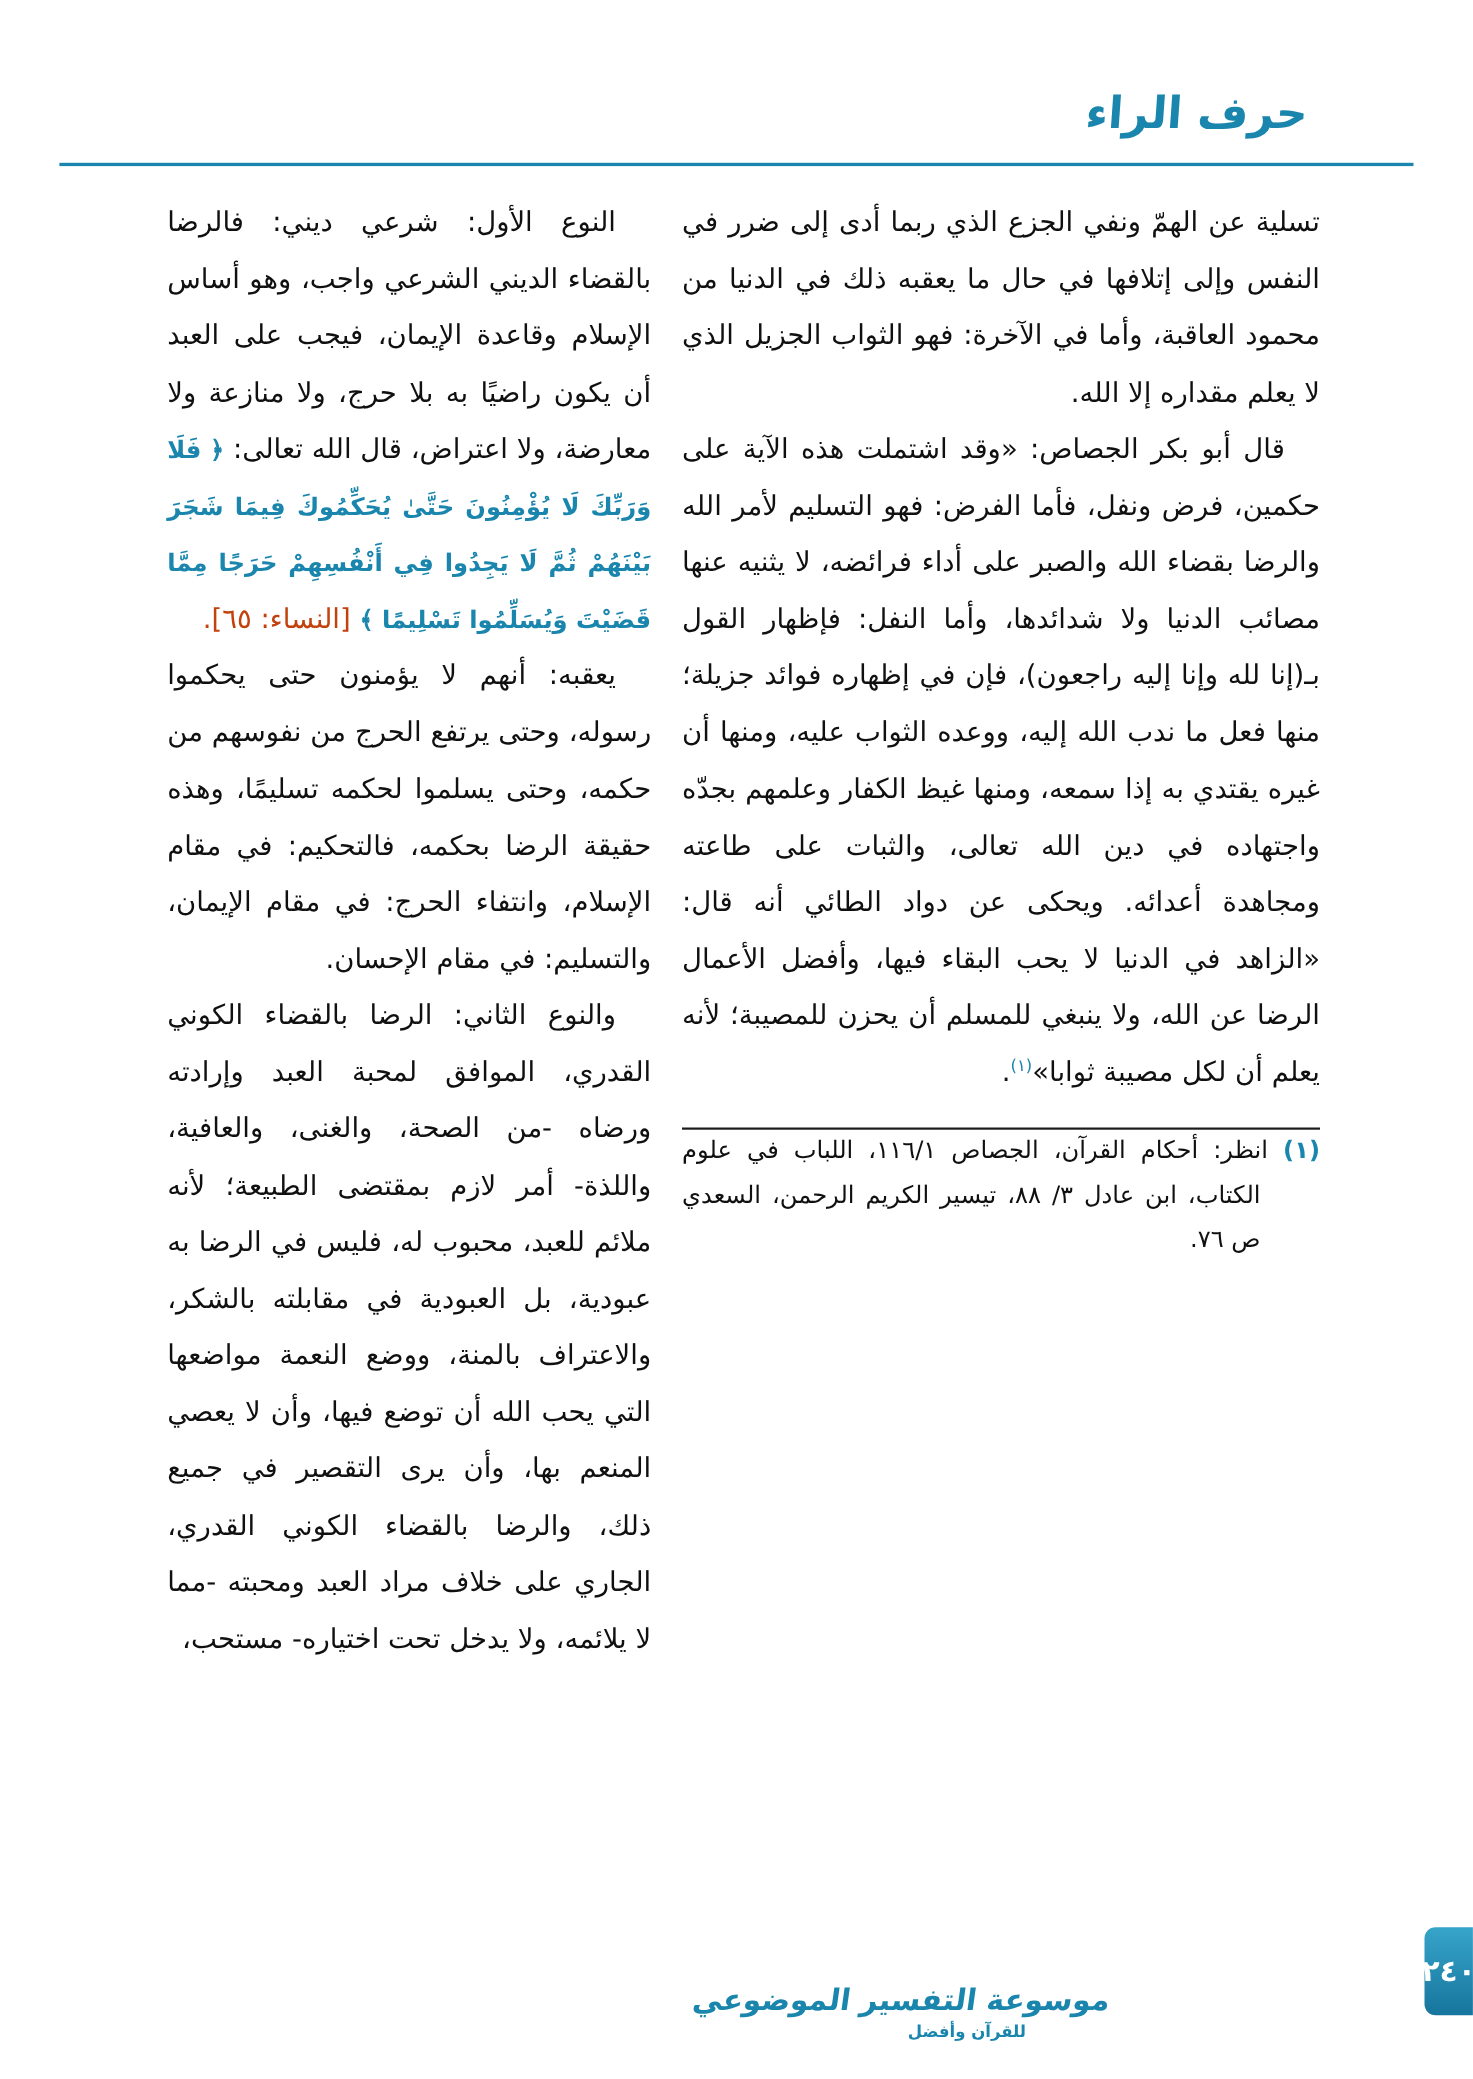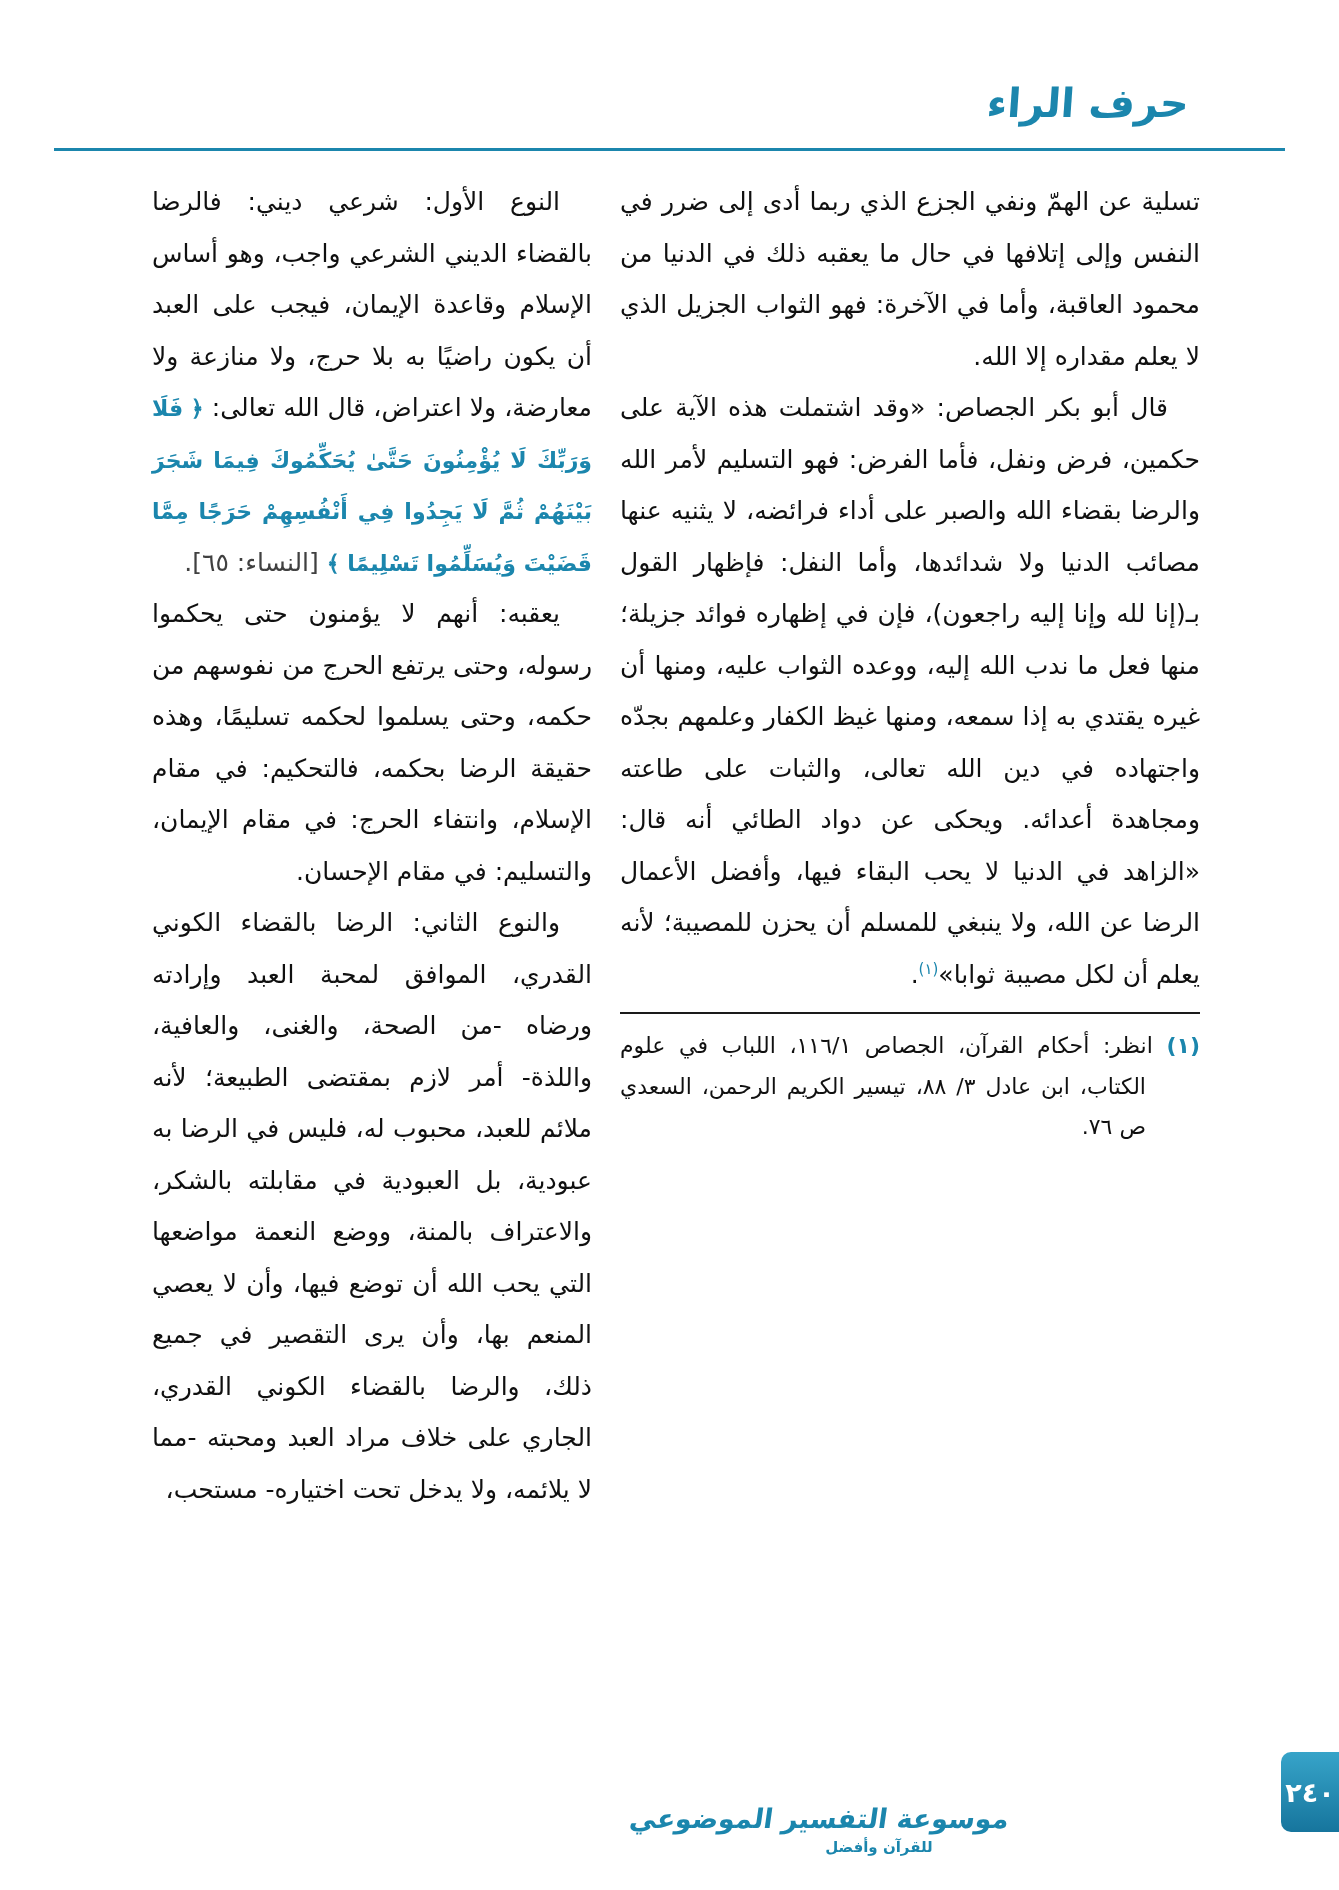"[النساء: ٦٥]." .verse-ref { color: #404040 -> #c2410c }
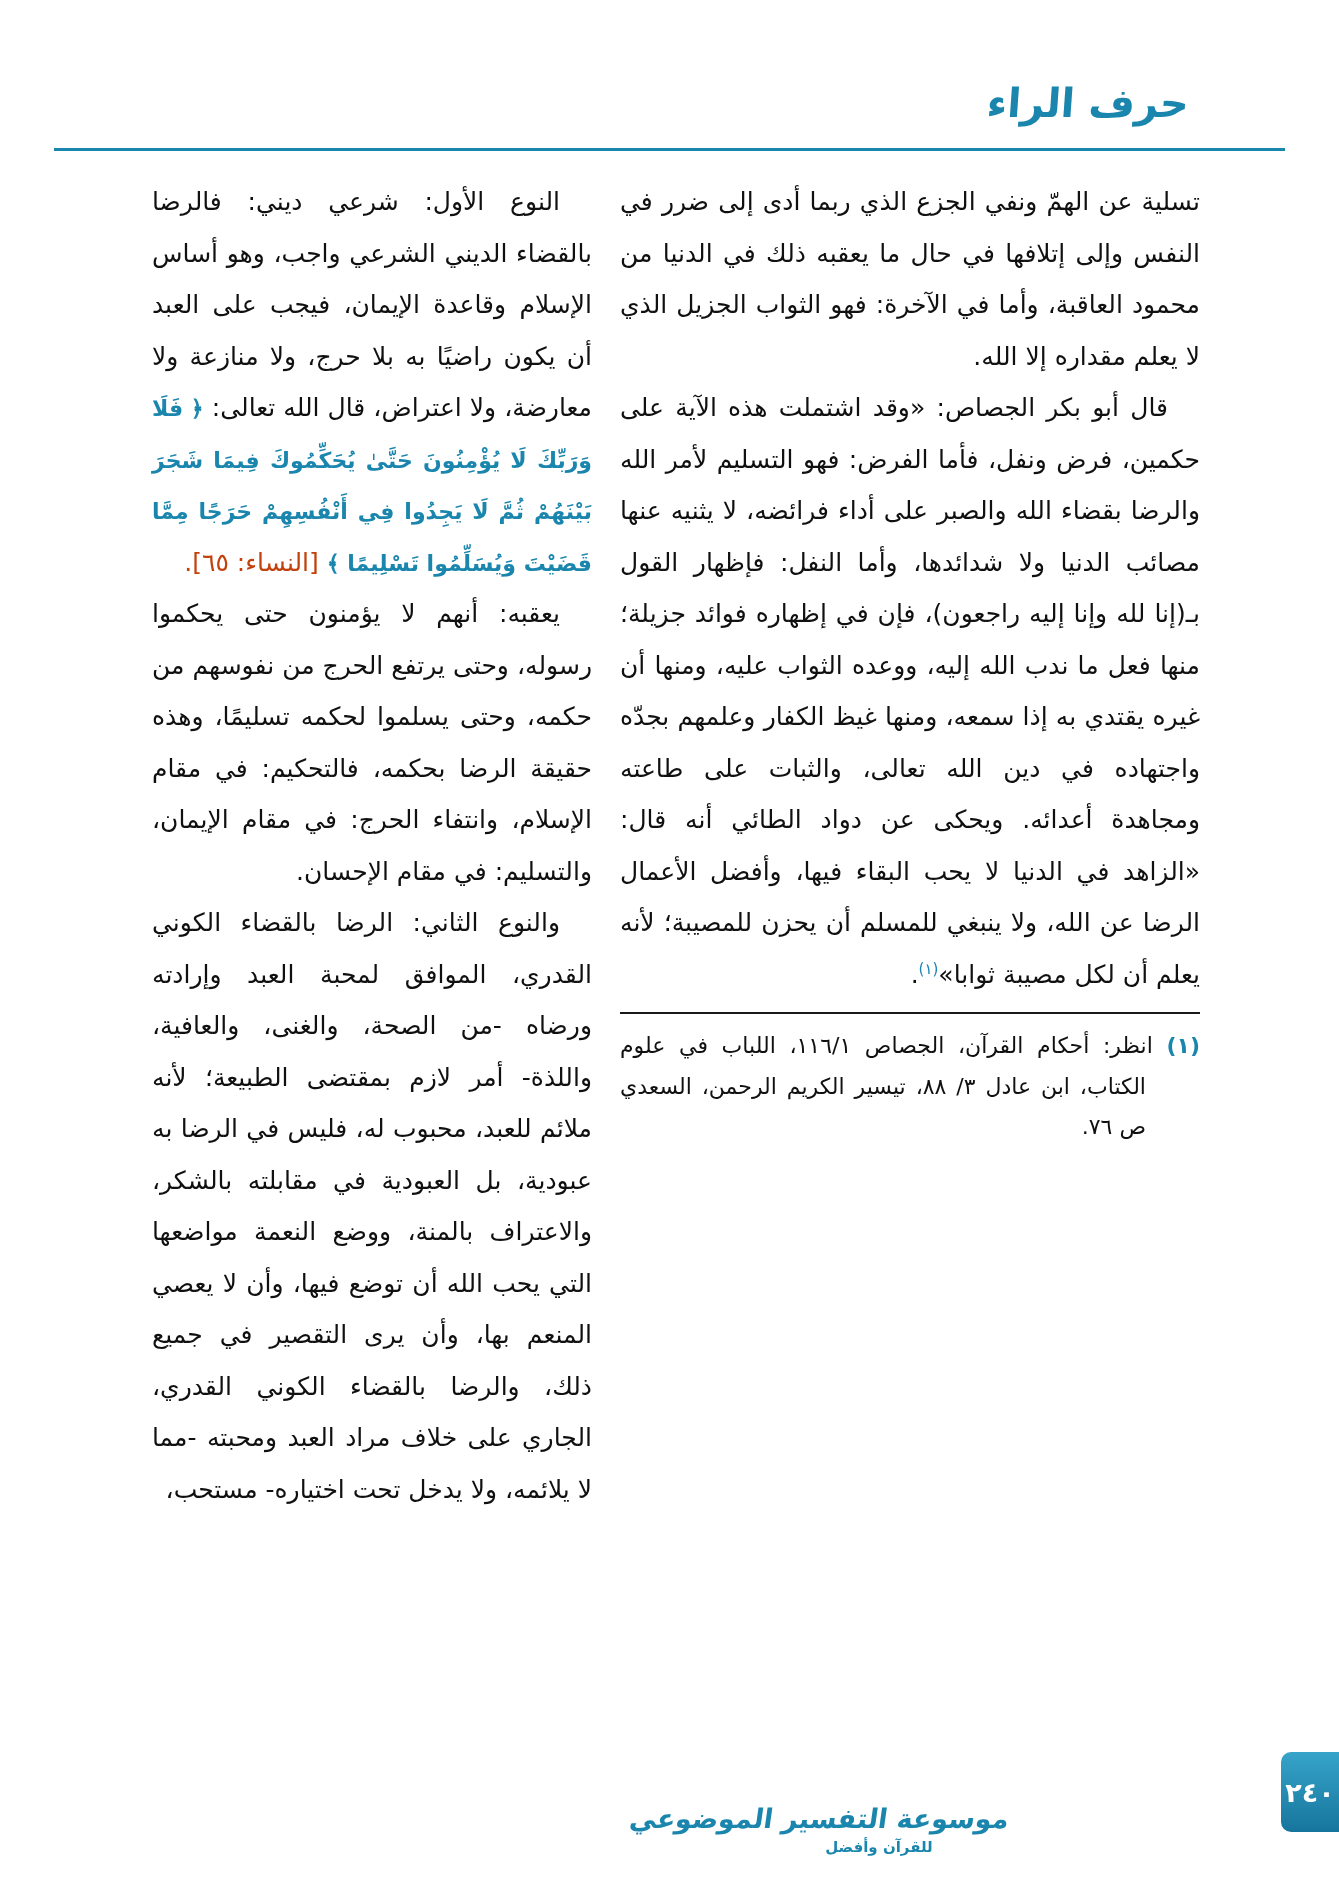"(١) انظر: أحكام القرآن، الجصاص" .footnote { margin-top: 12px -> 25px; padding-top: 12px -> none }
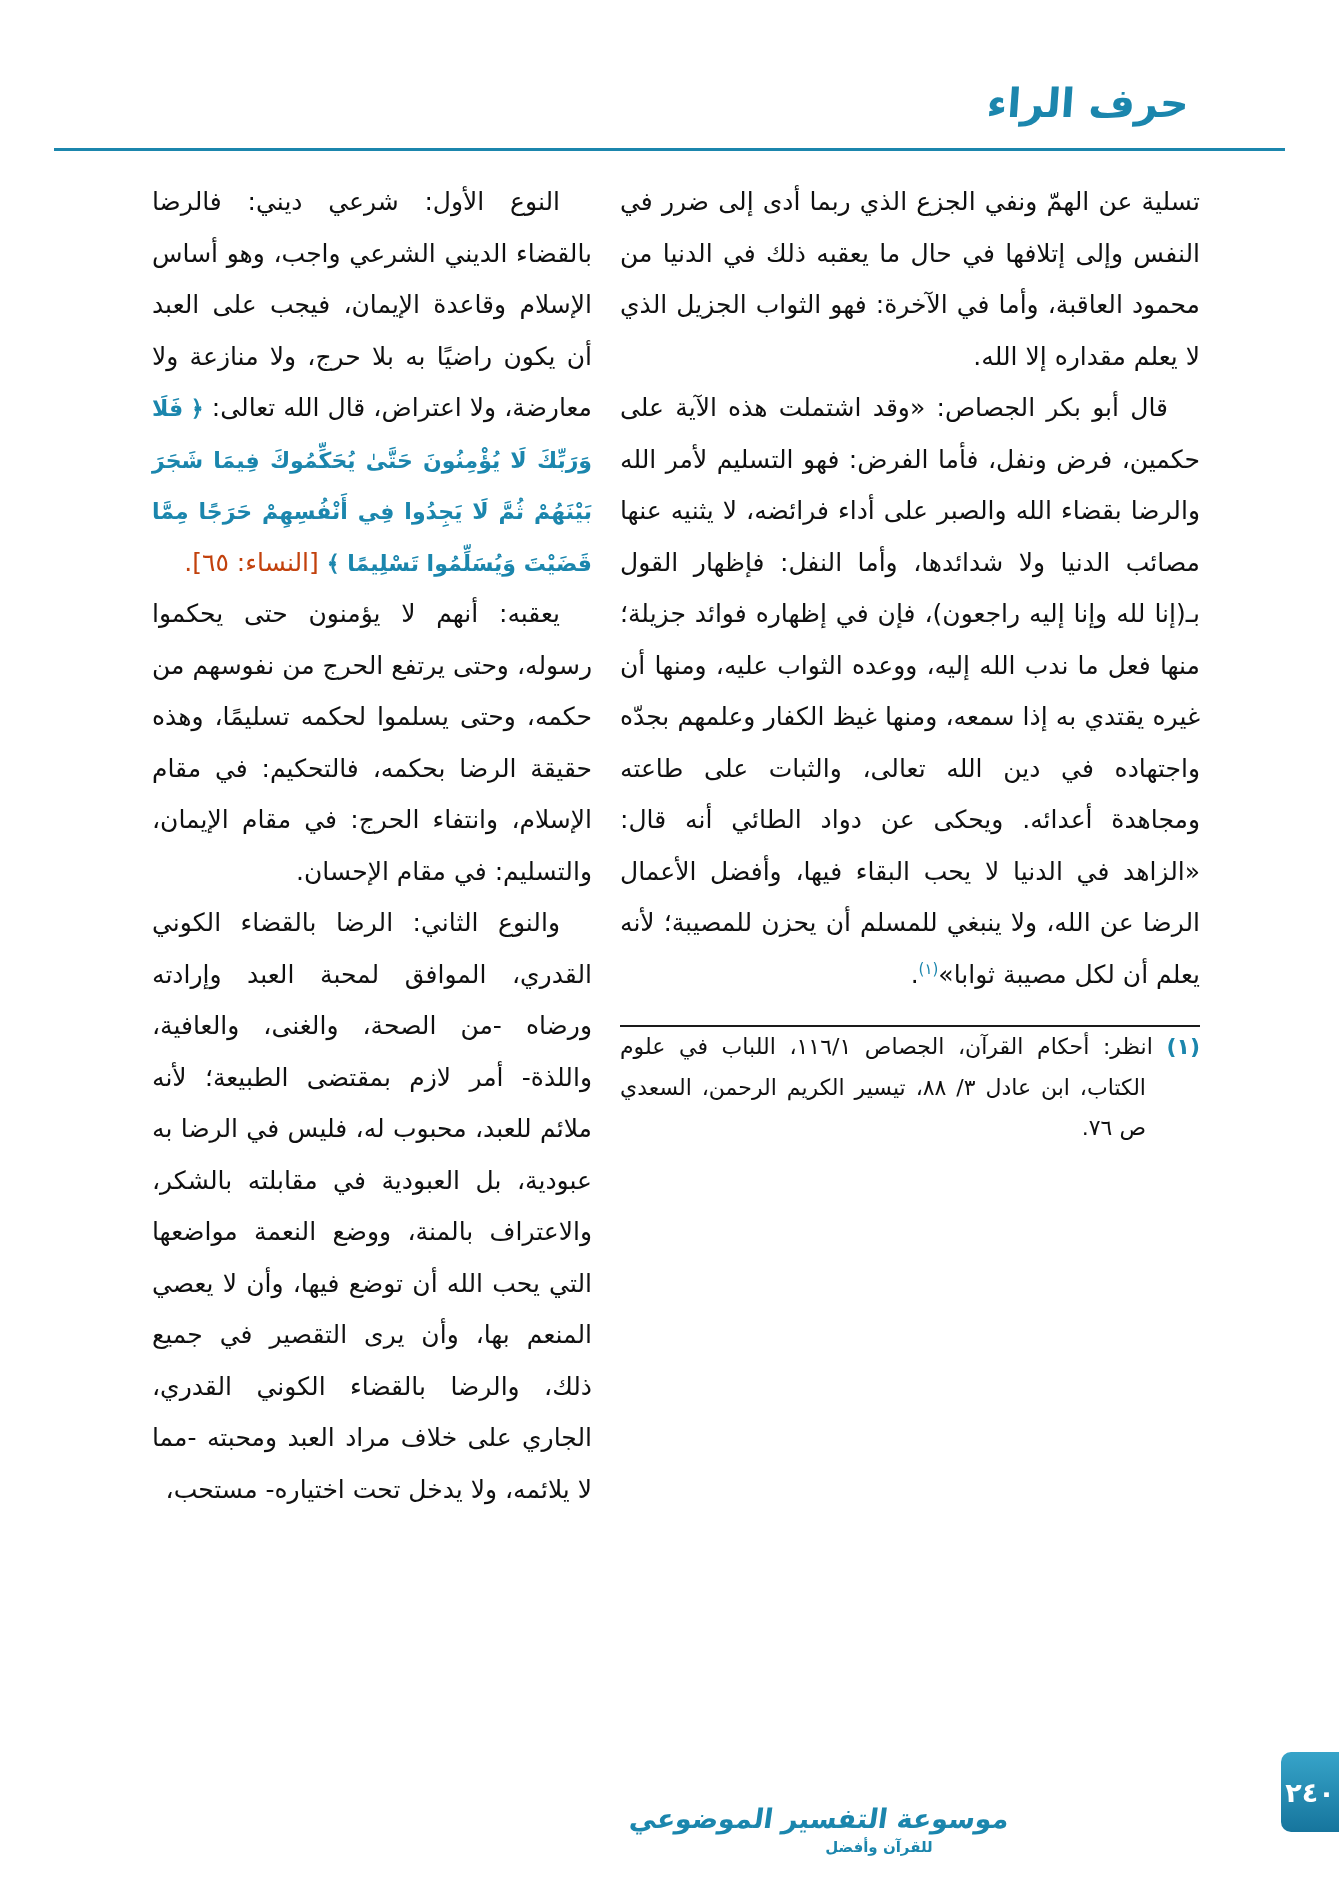"٢٤٠" .pageno { width: 58px -> 44px }
